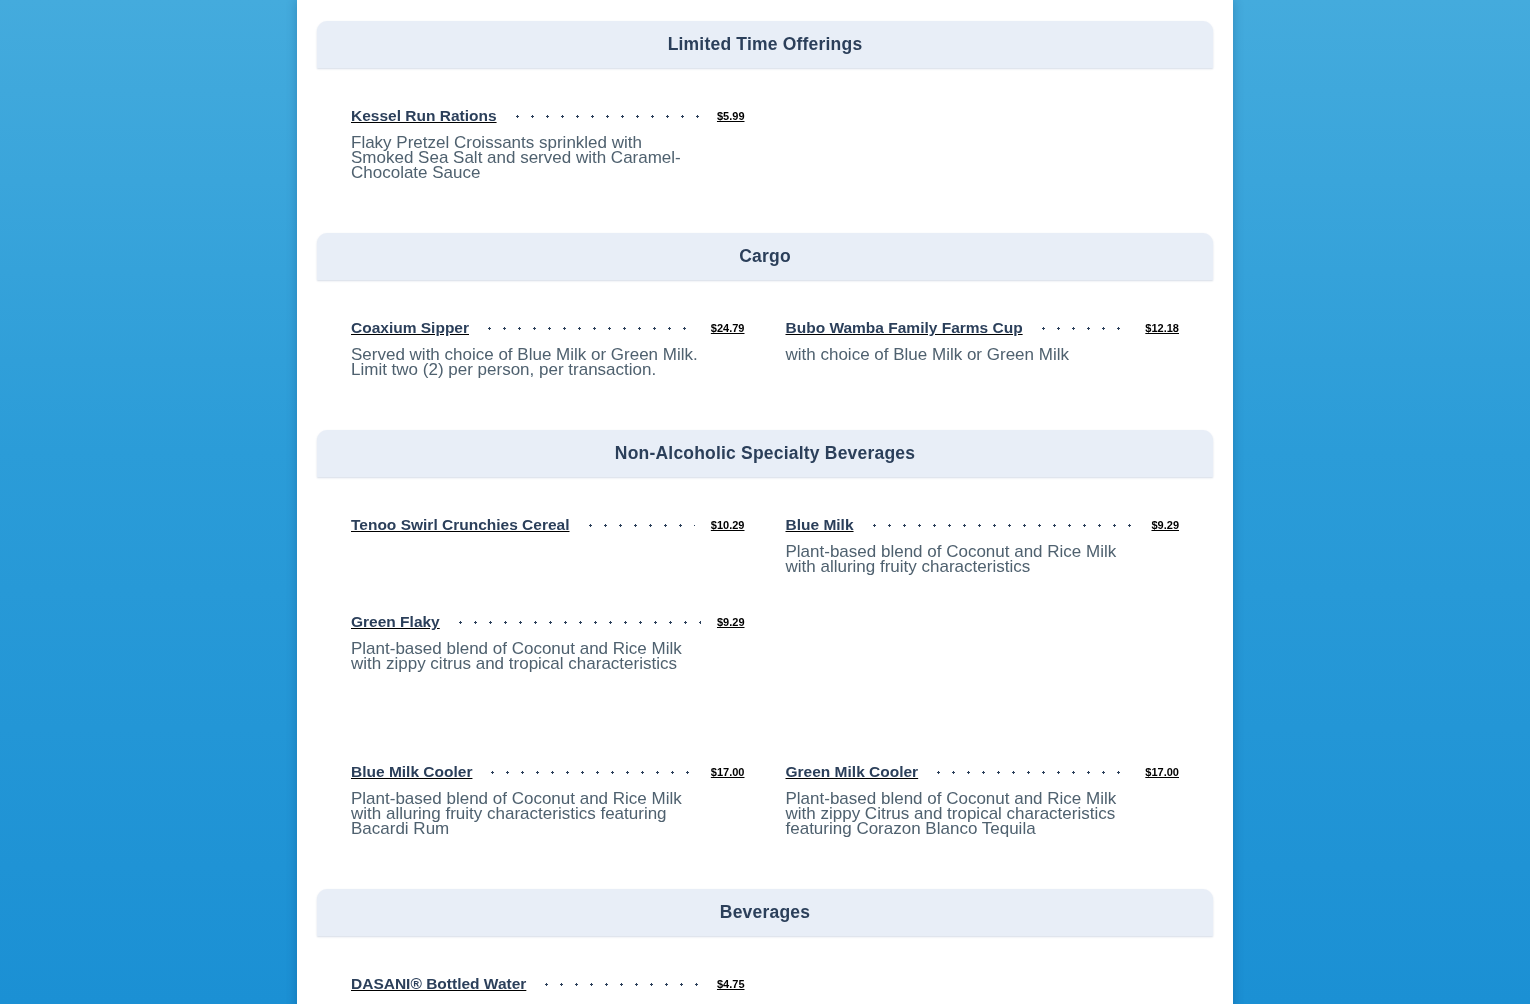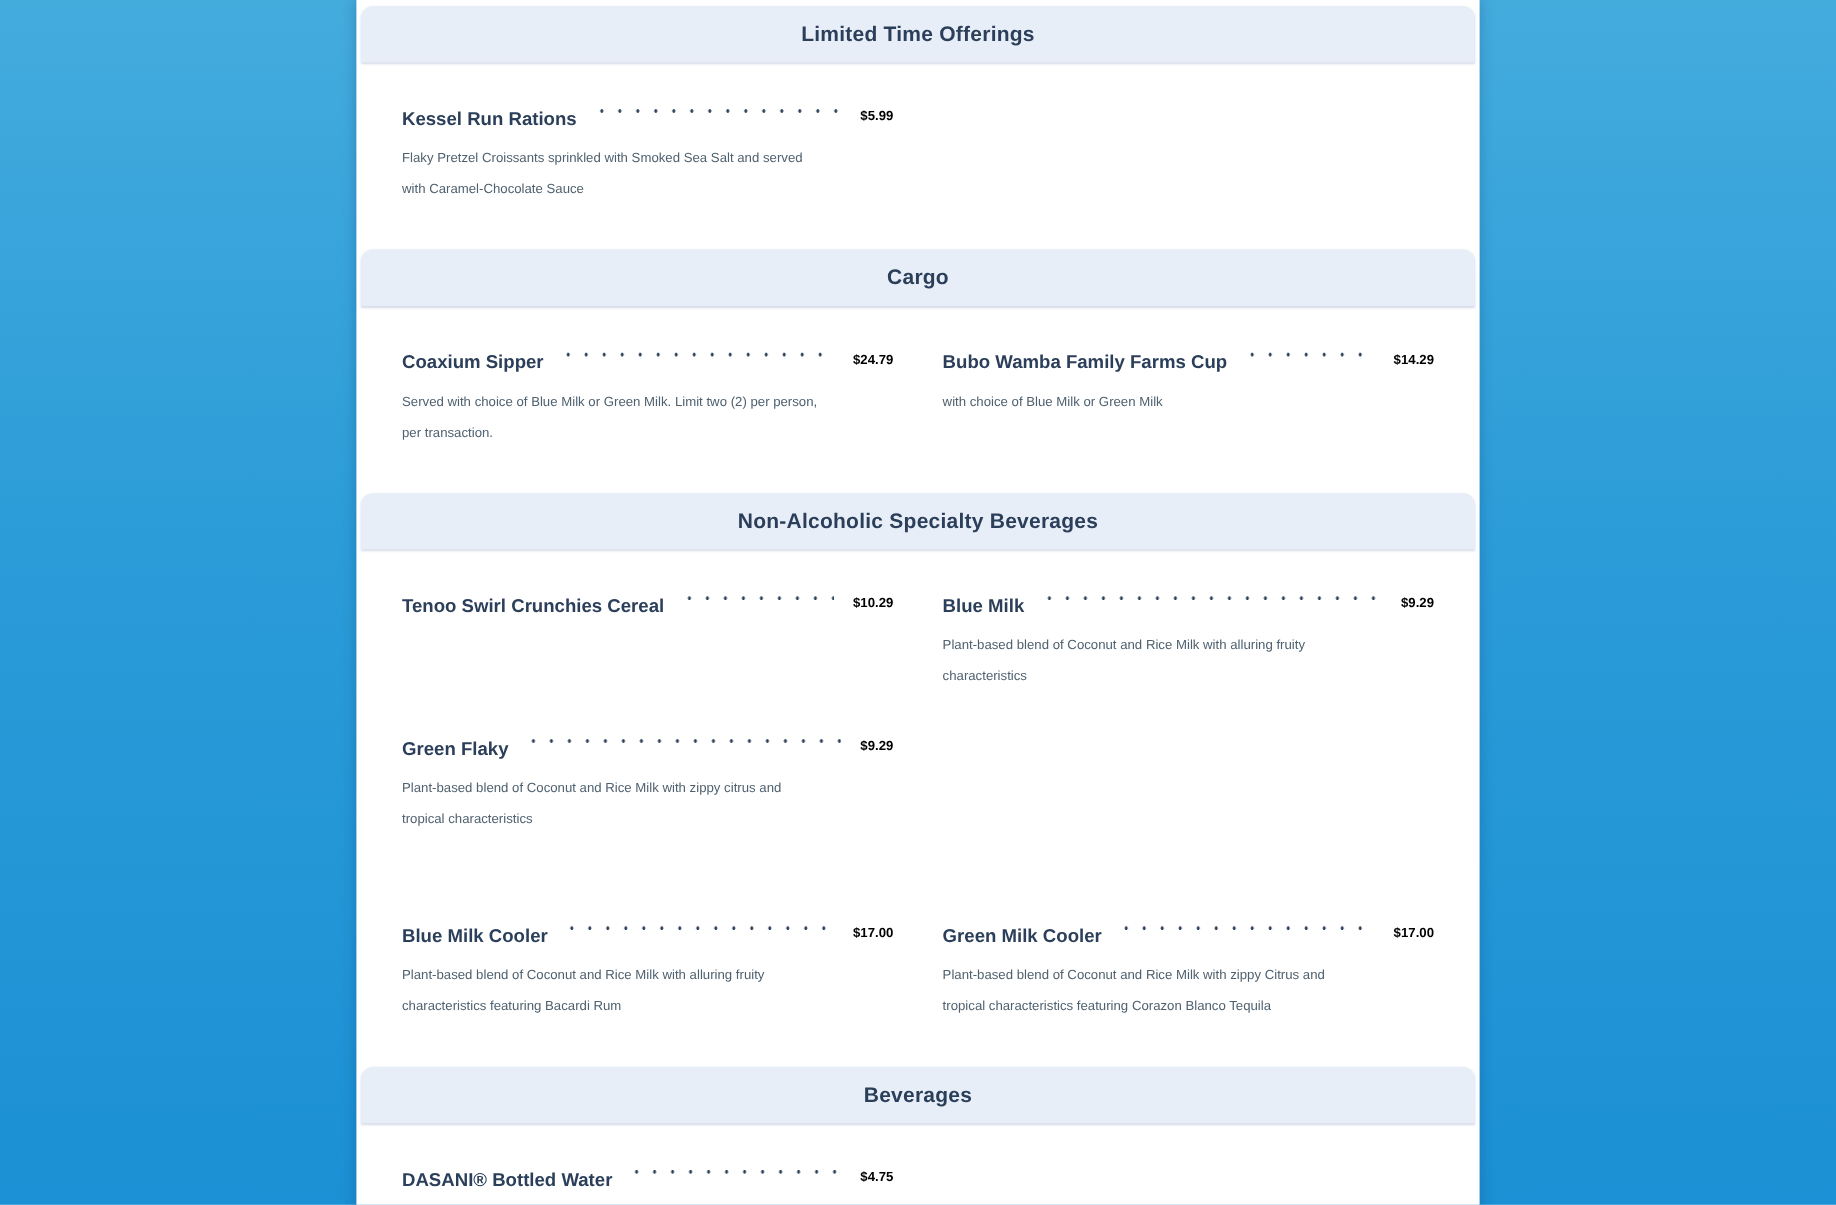"Limited Time Offerings" .menu-section { margin: 0 -> 16px }
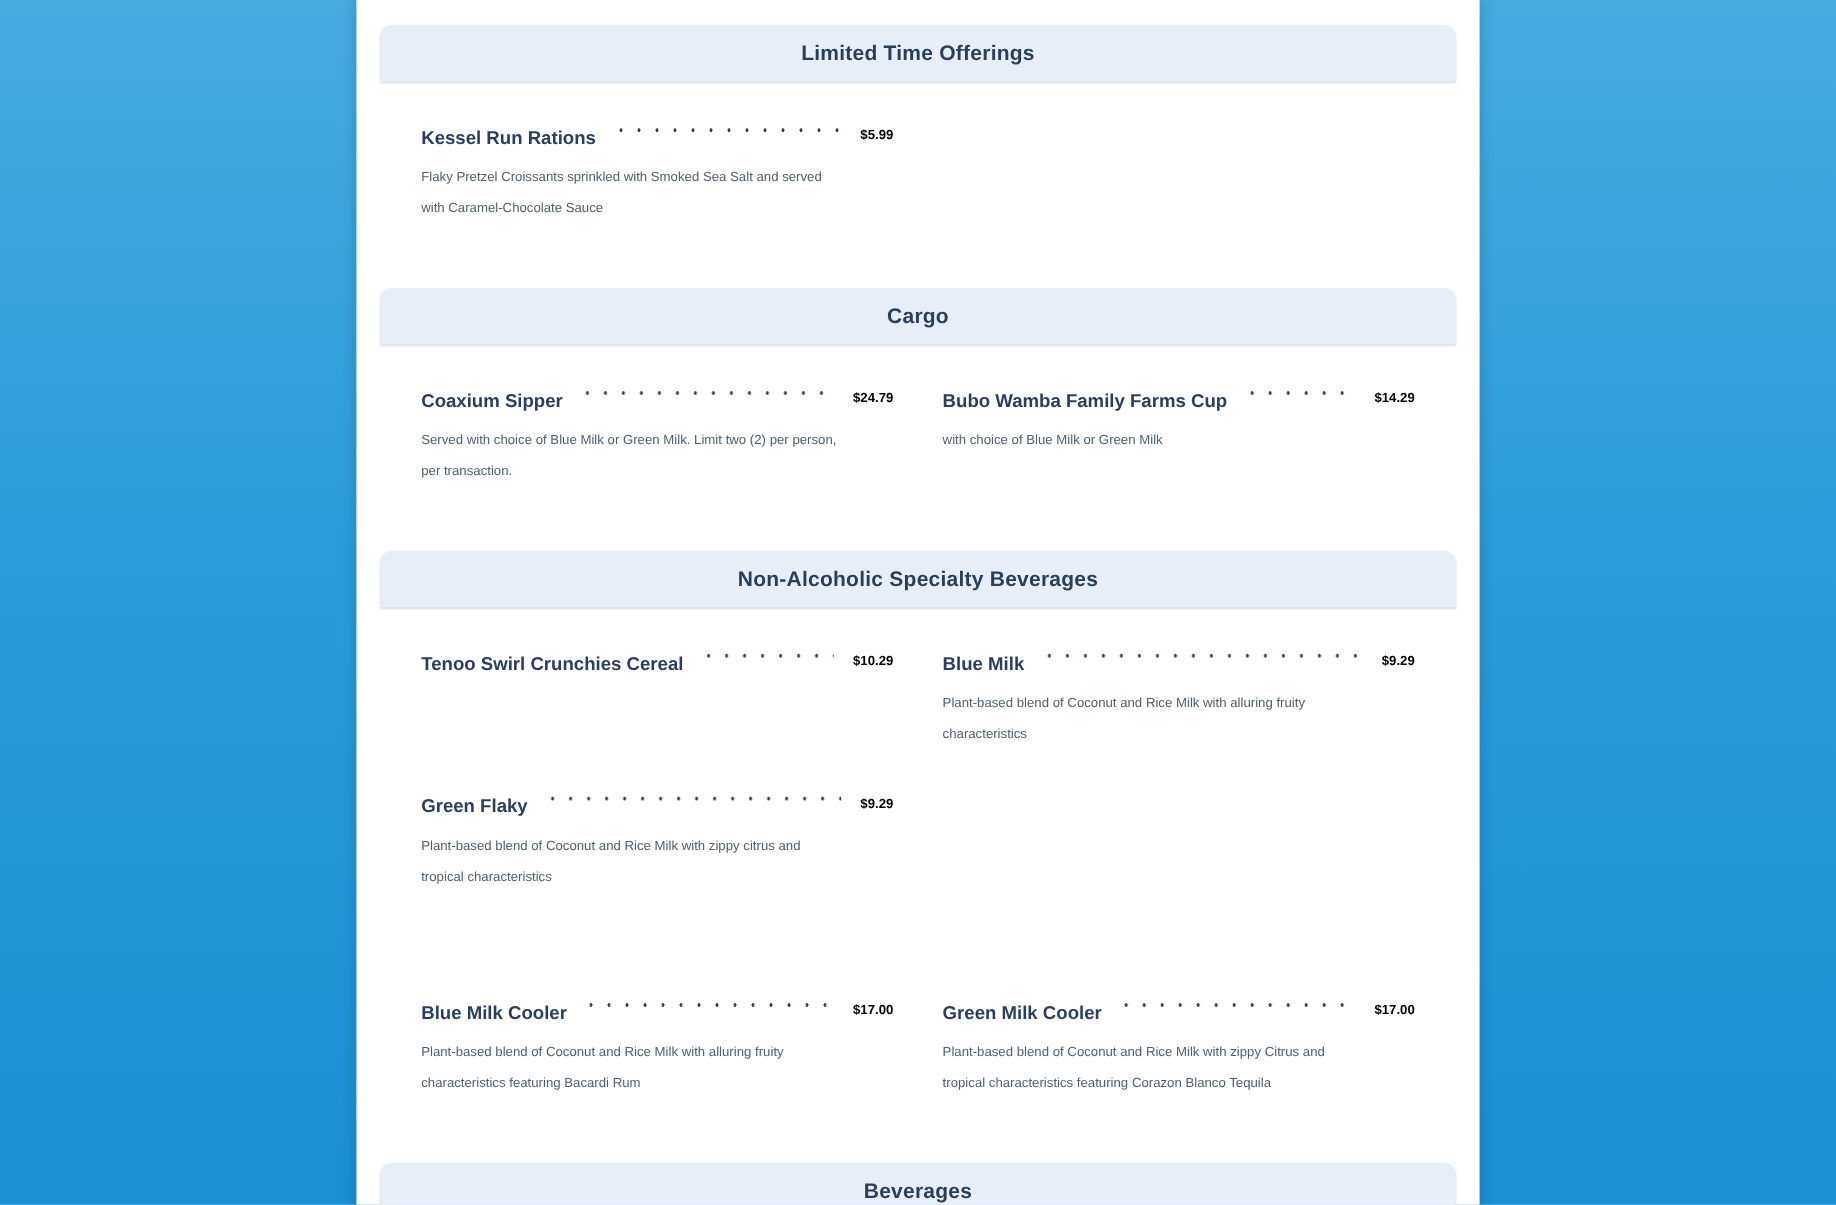"Kessel Run Rations" .item-row { align-items: flex-start -> center; text-decoration: none -> underline }
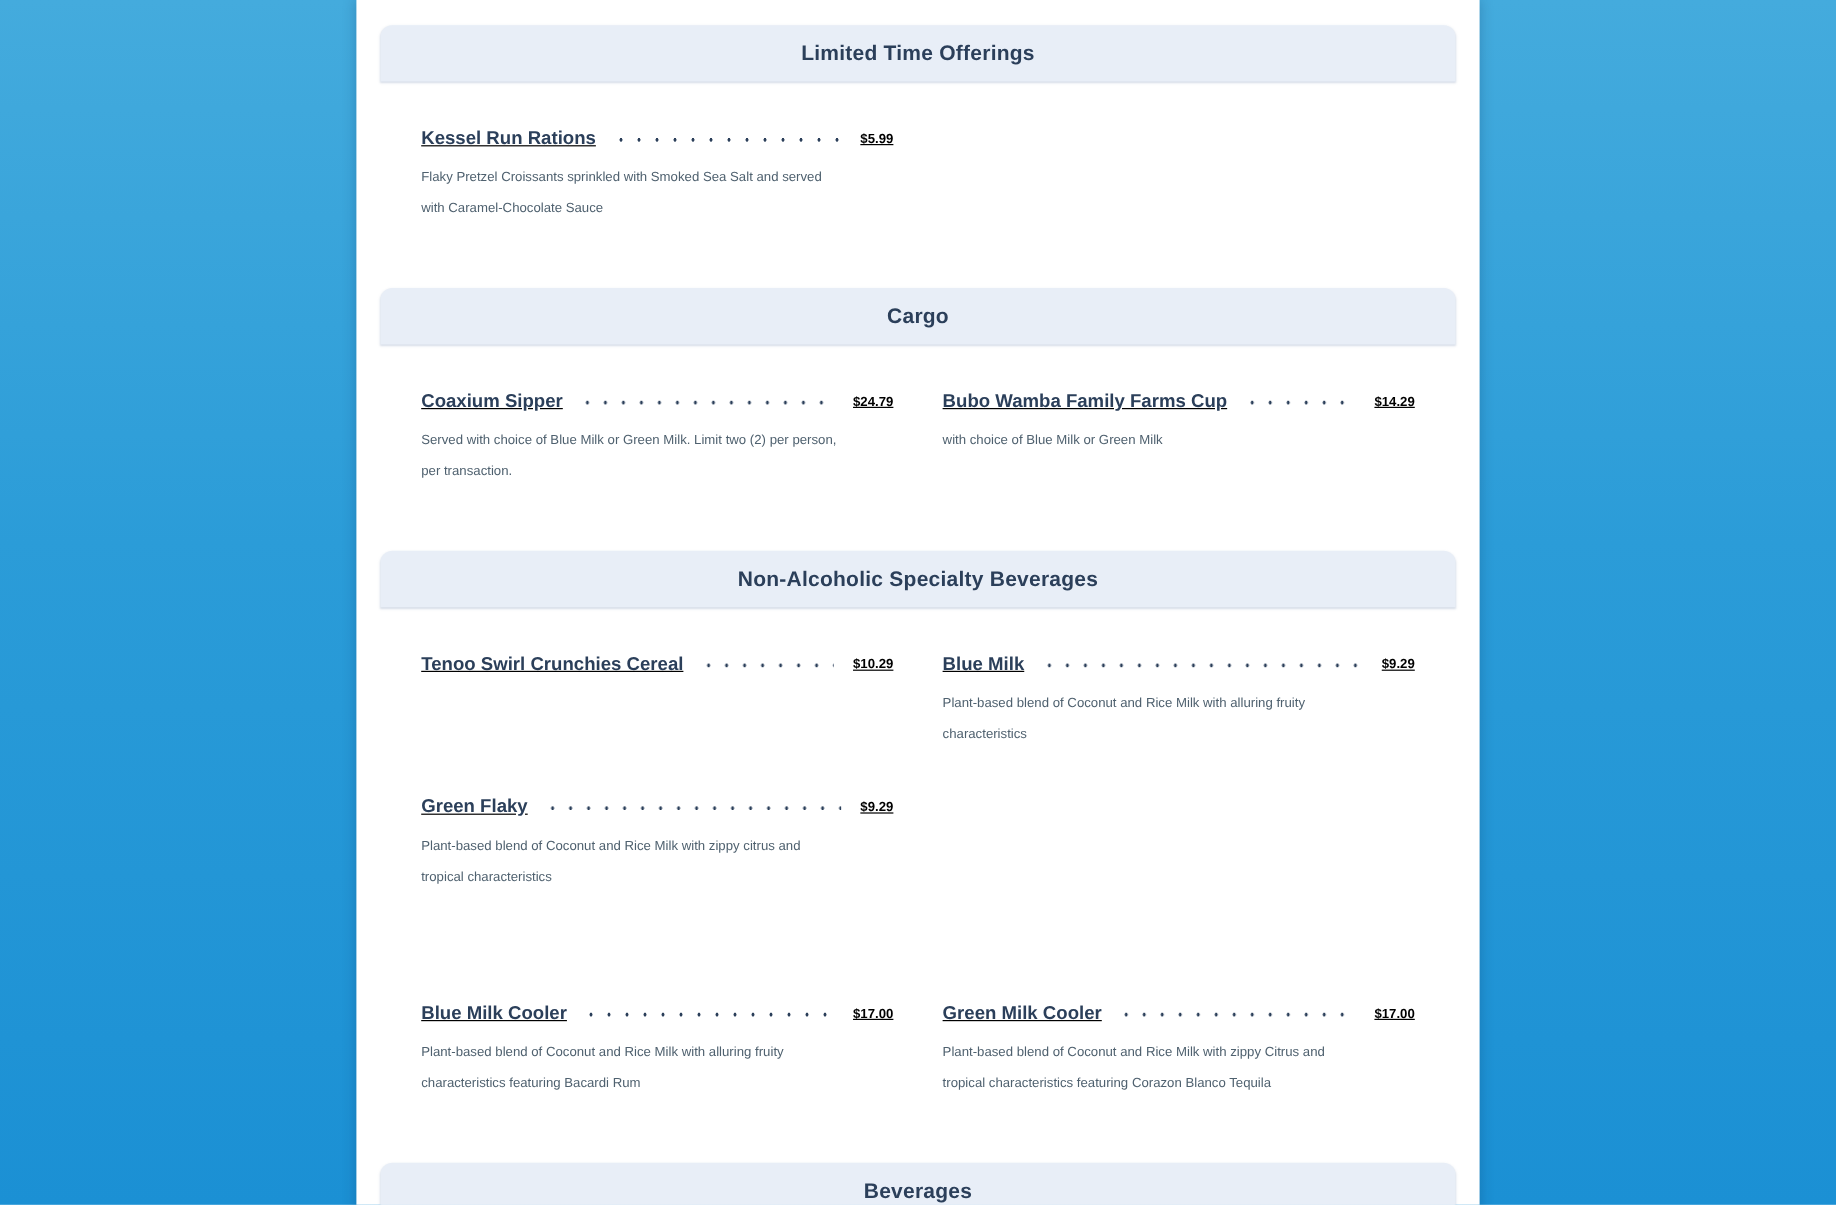"Flaky Pretzel Croissants sprinkled with" .item-desc { font-size: 11px -> 17px; line-height: 26px -> 15px }
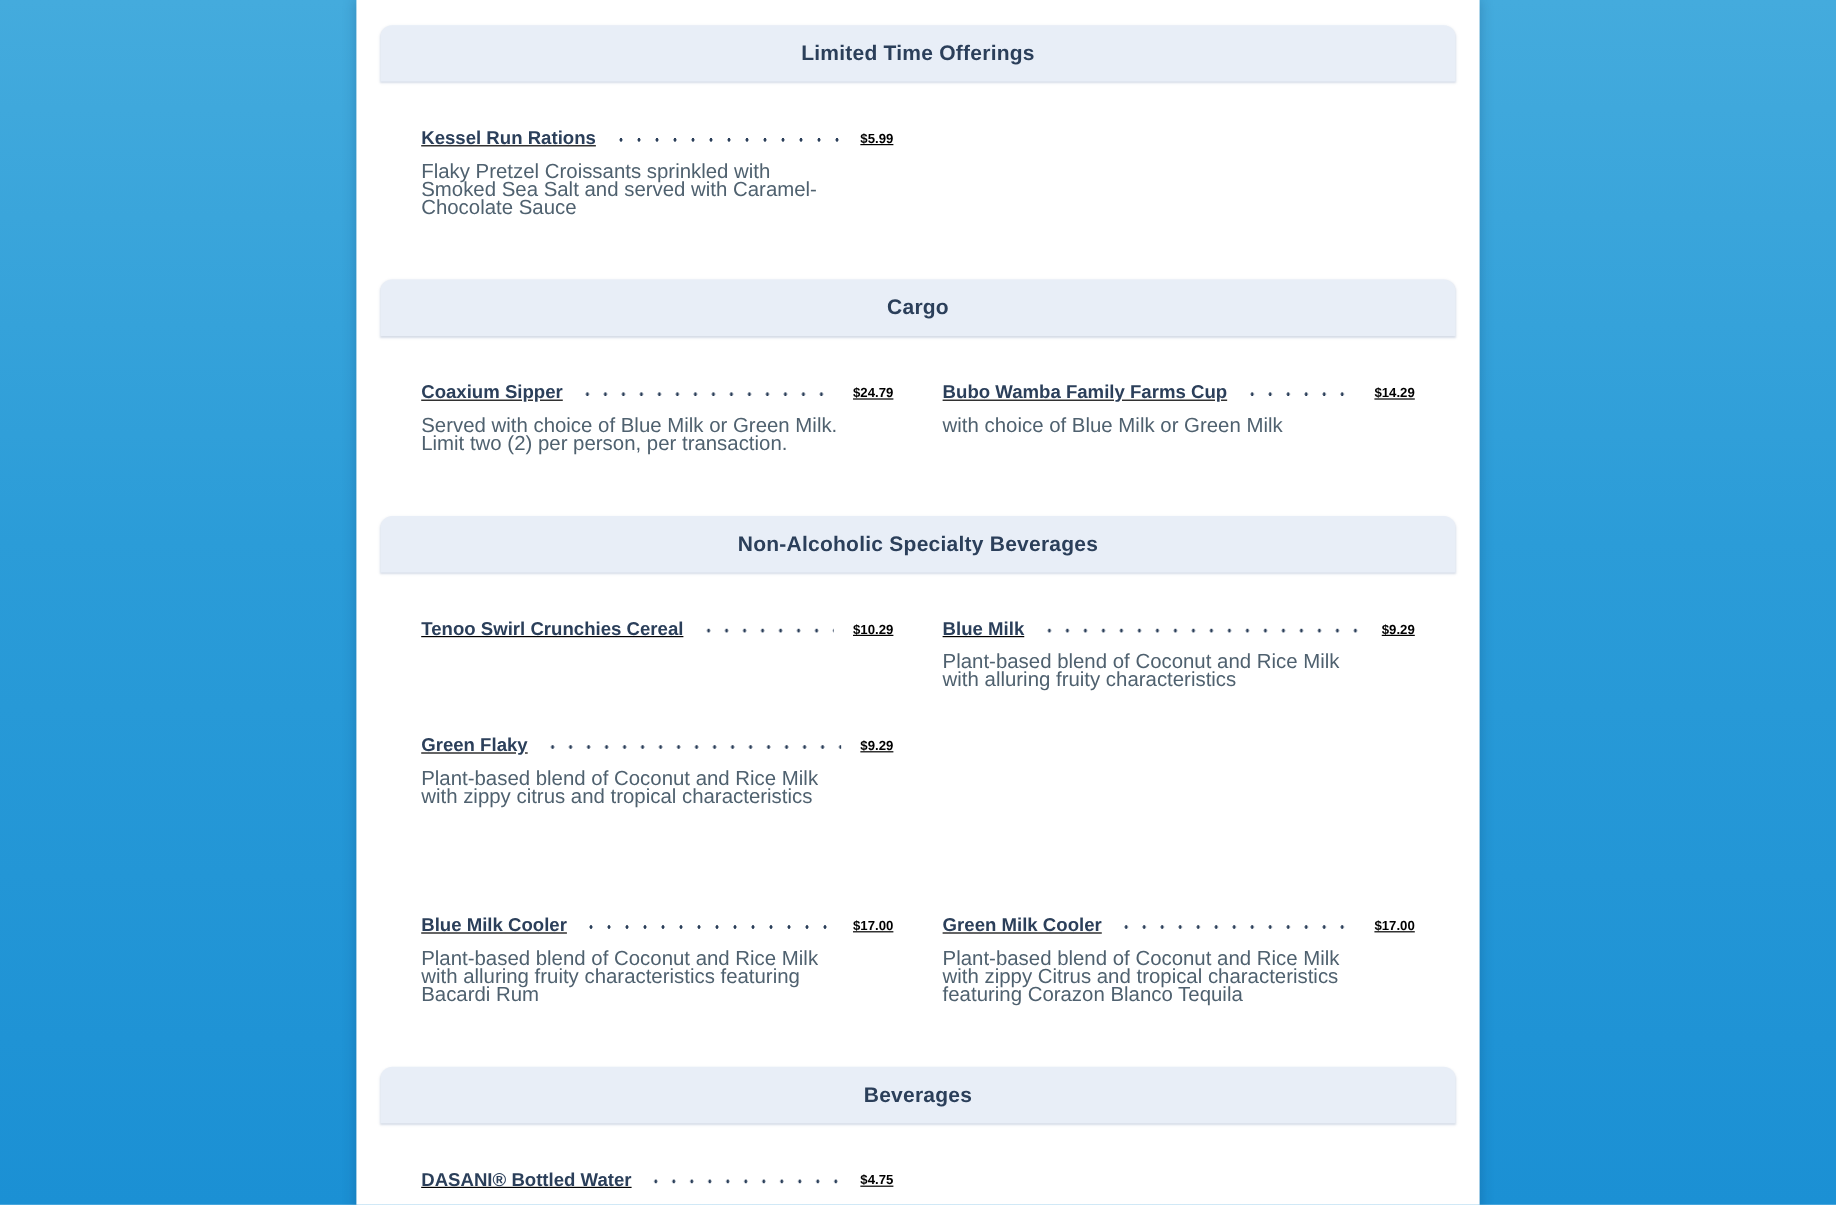"$14.29" span.item-price { text: $14.29 -> $12.18 }
